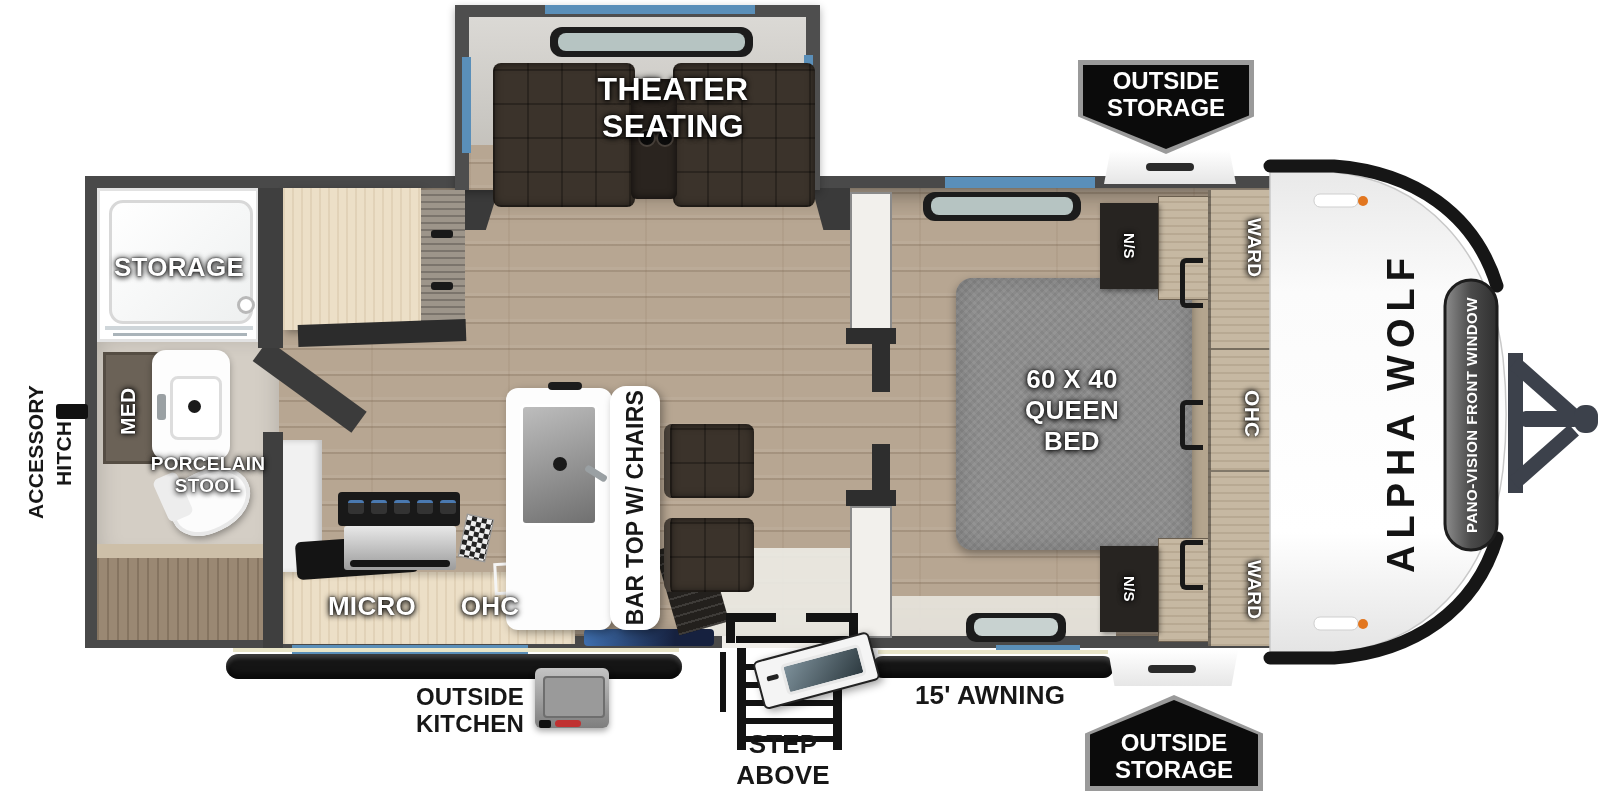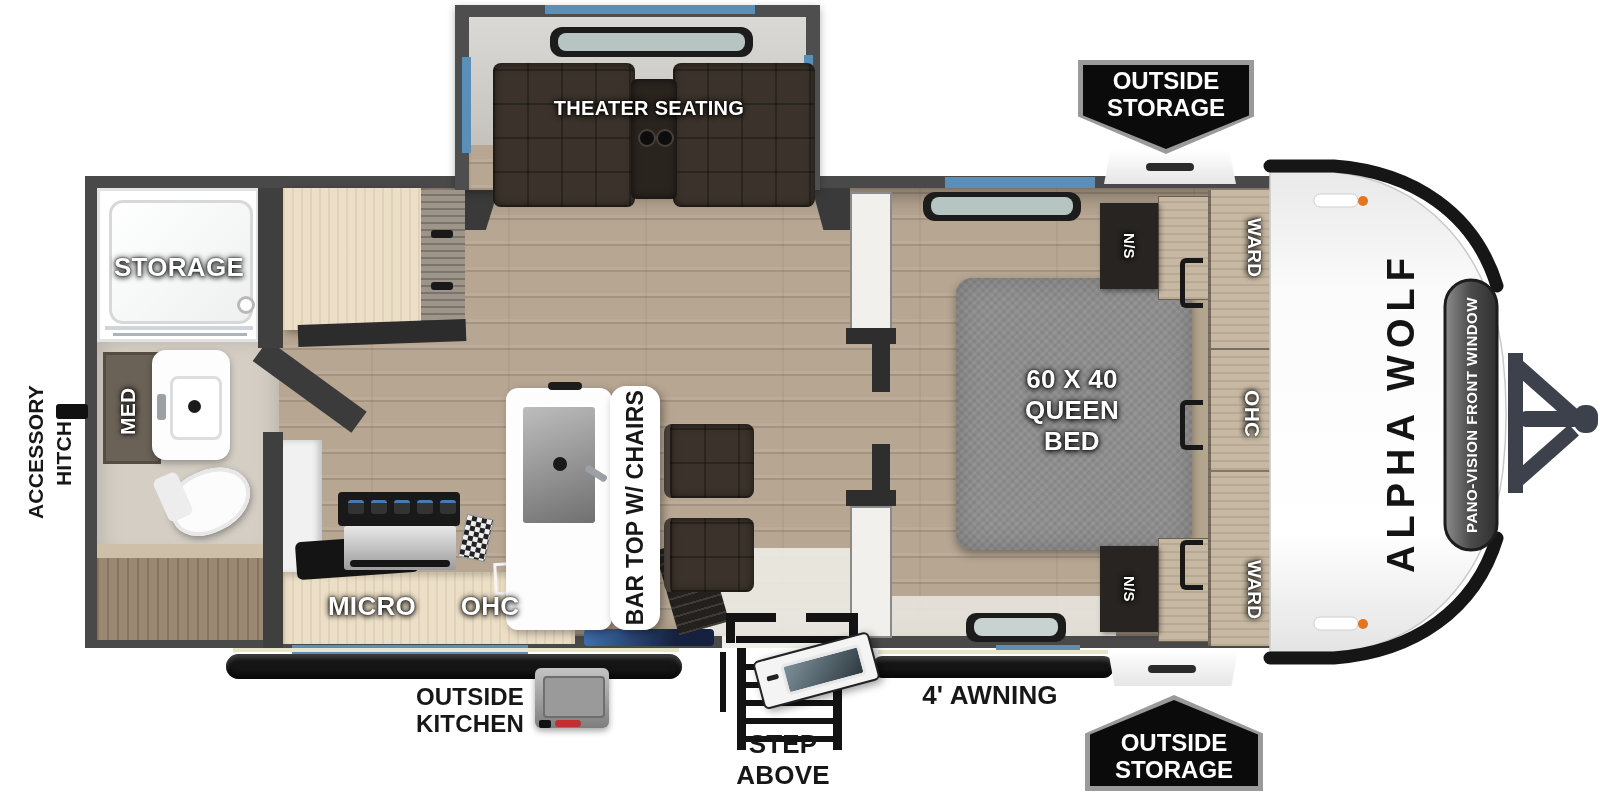"THEATER SEATING" div.abs { font-size: 20px -> 32px; left: 64px -> 88px }
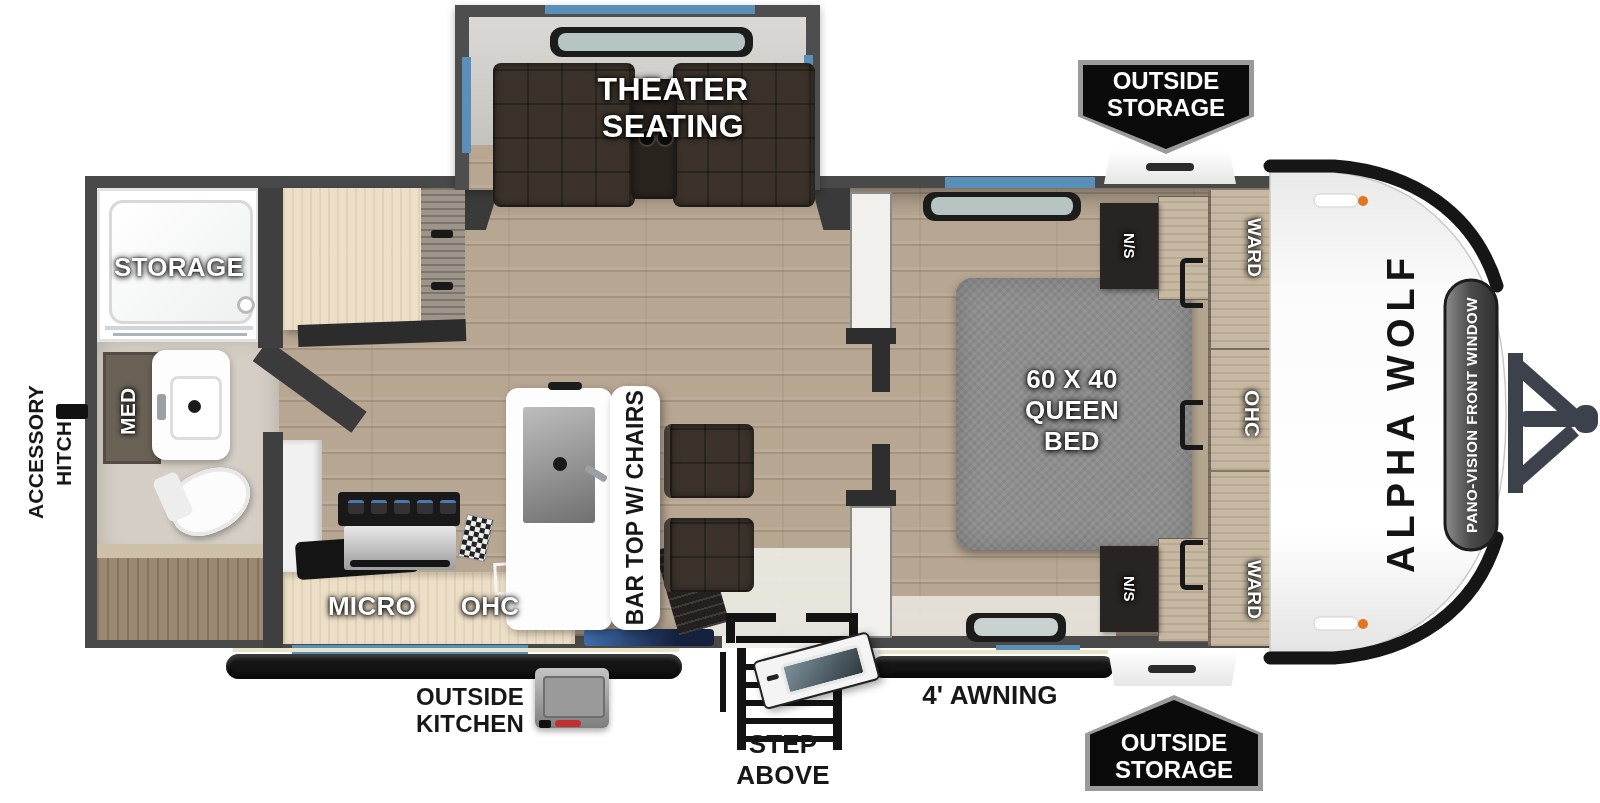"PORCELAIN" div.abs { html: none -> <div> <div>PORCELAIN</div> <div>STOOL</div> </div> }
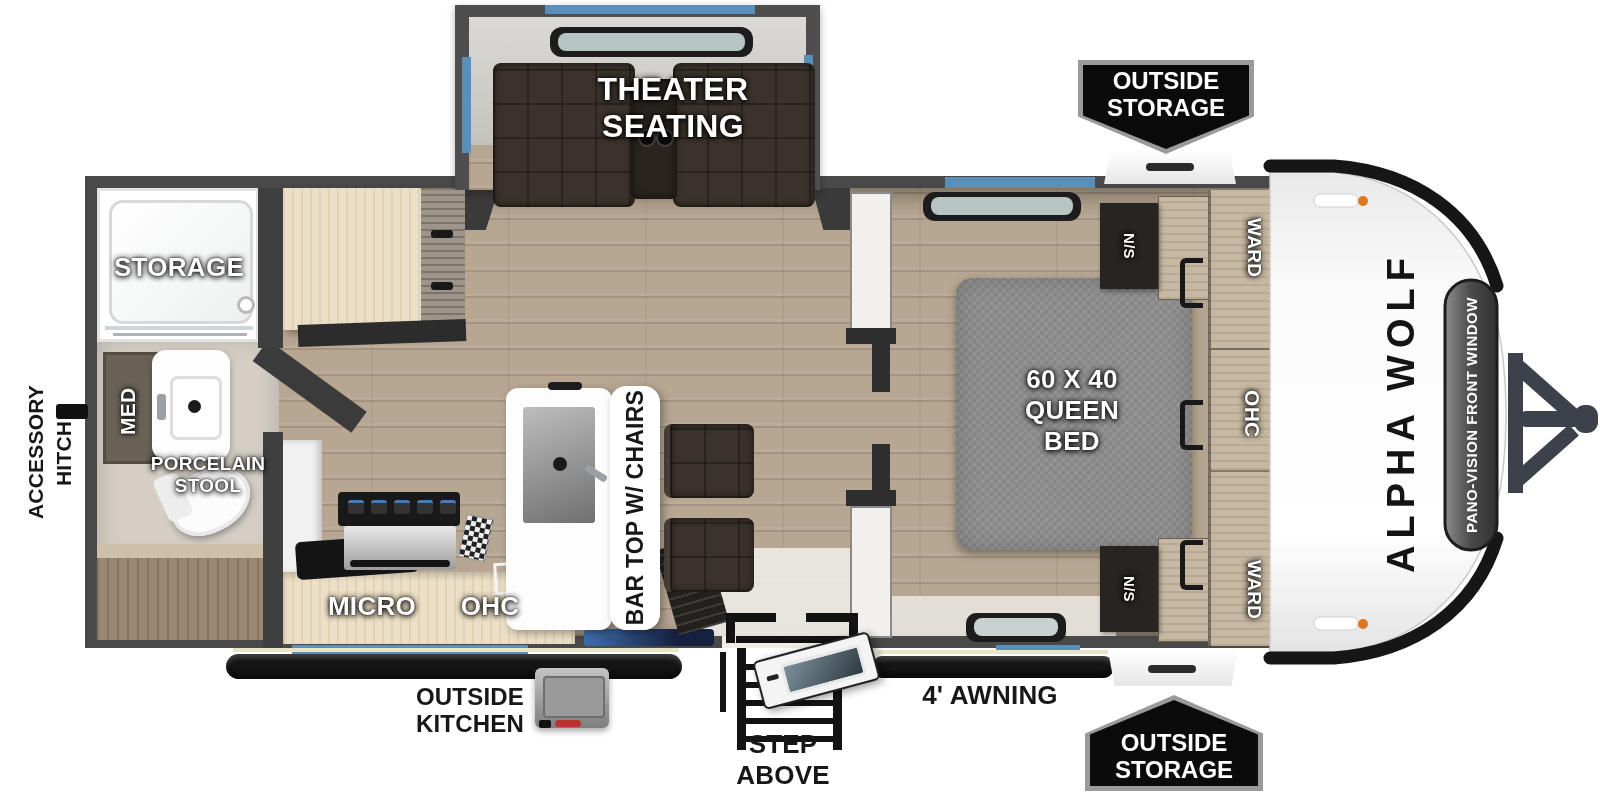"4' AWNING" div.abs { text: 4' -> 15' }
